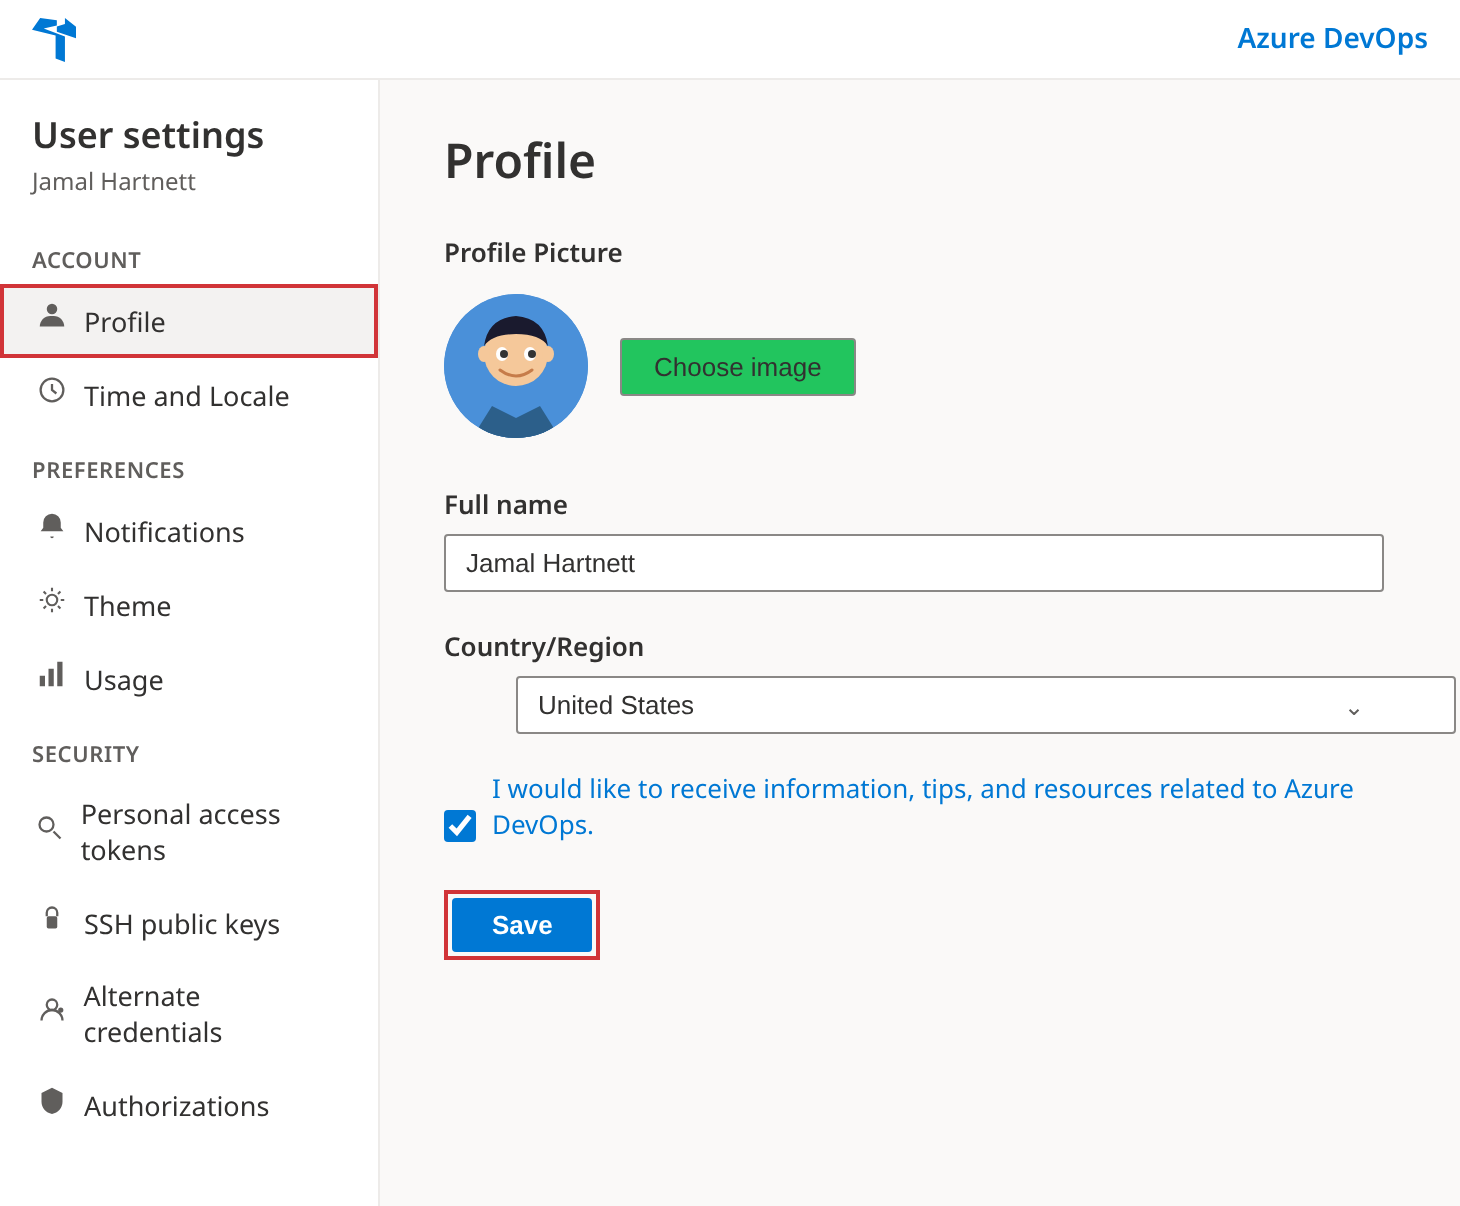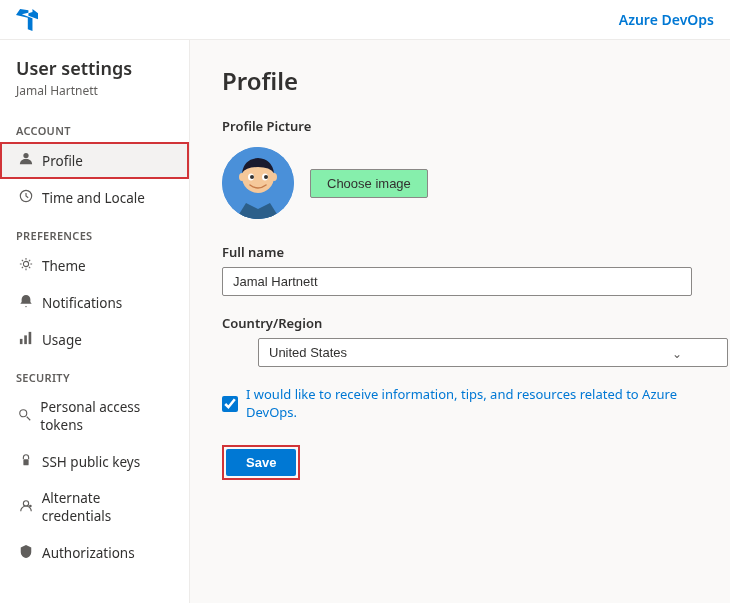"Choose image" .choose-image-btn { background: #86efac -> #22c55e }
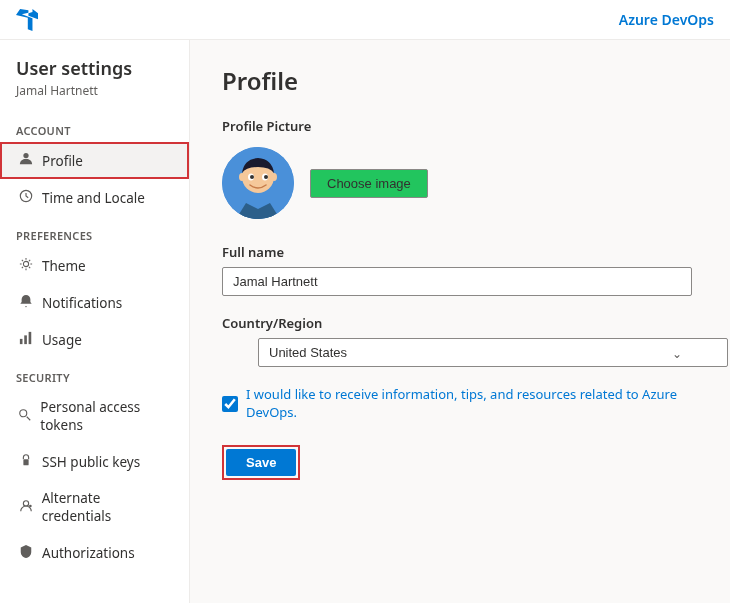"Theme" div.sidebar-item { order: before "Notifications" -> after "Notifications" }
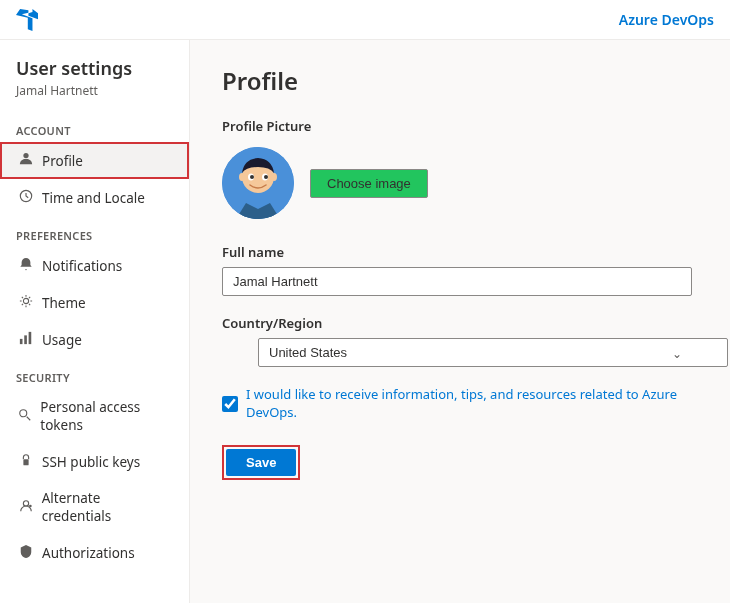"I would like to receive" .checkbox-row { align-items: center -> flex-end }
